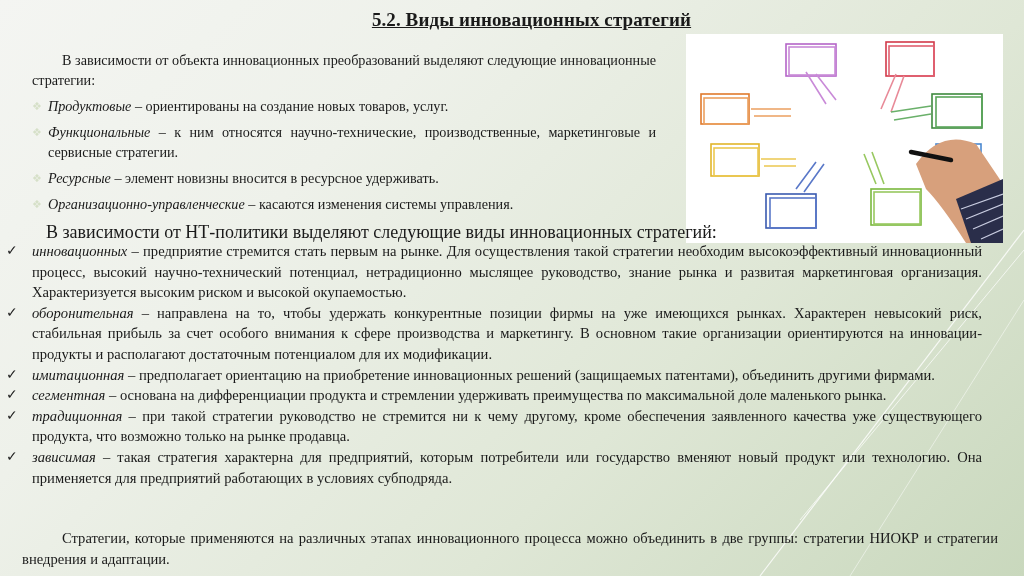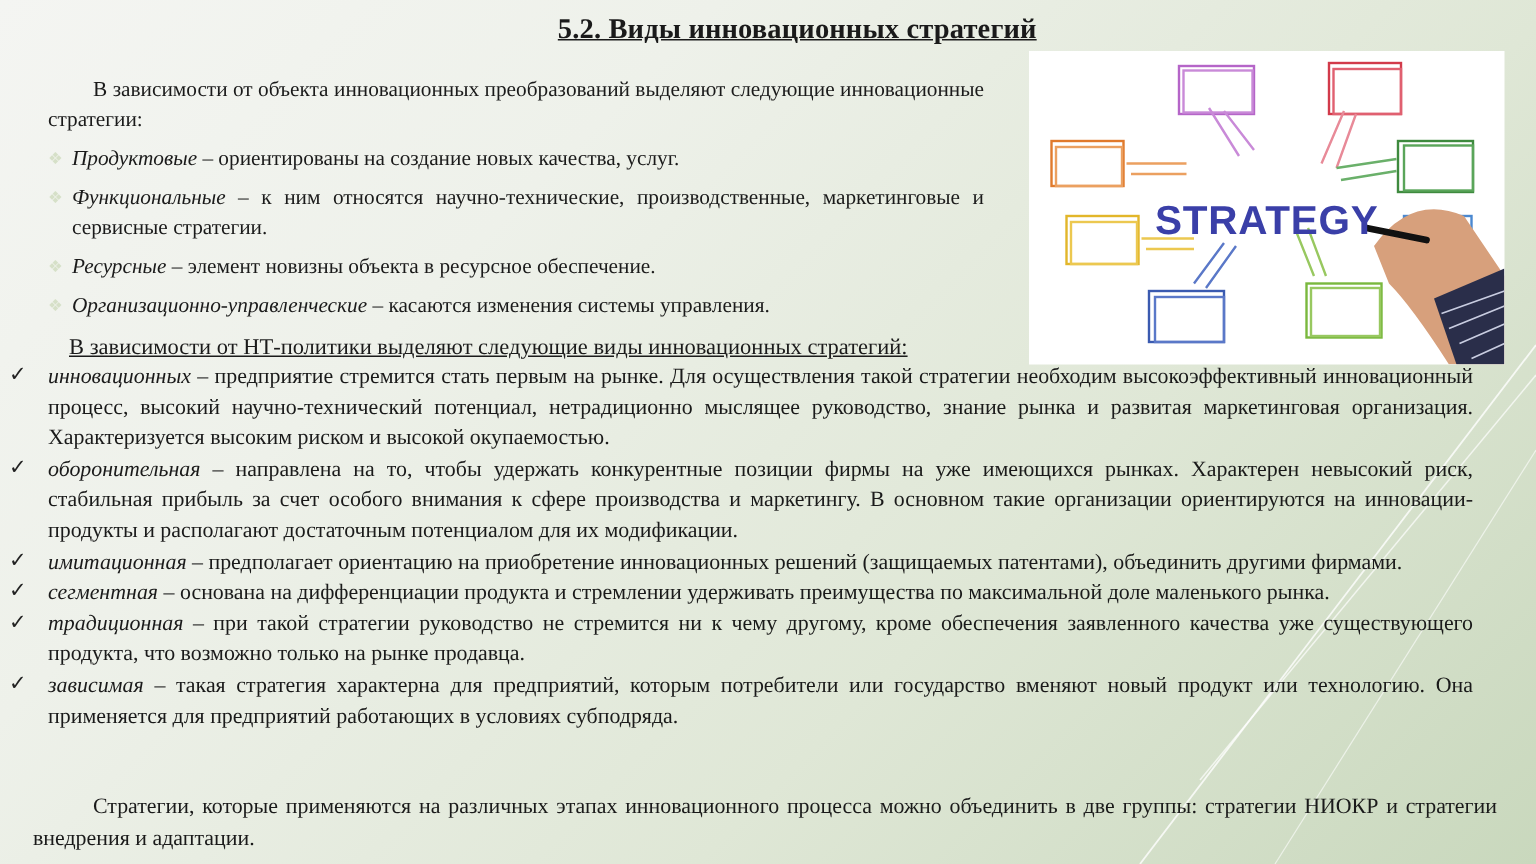"– ориентированы на создание новых" span { text: качества -> товаров }
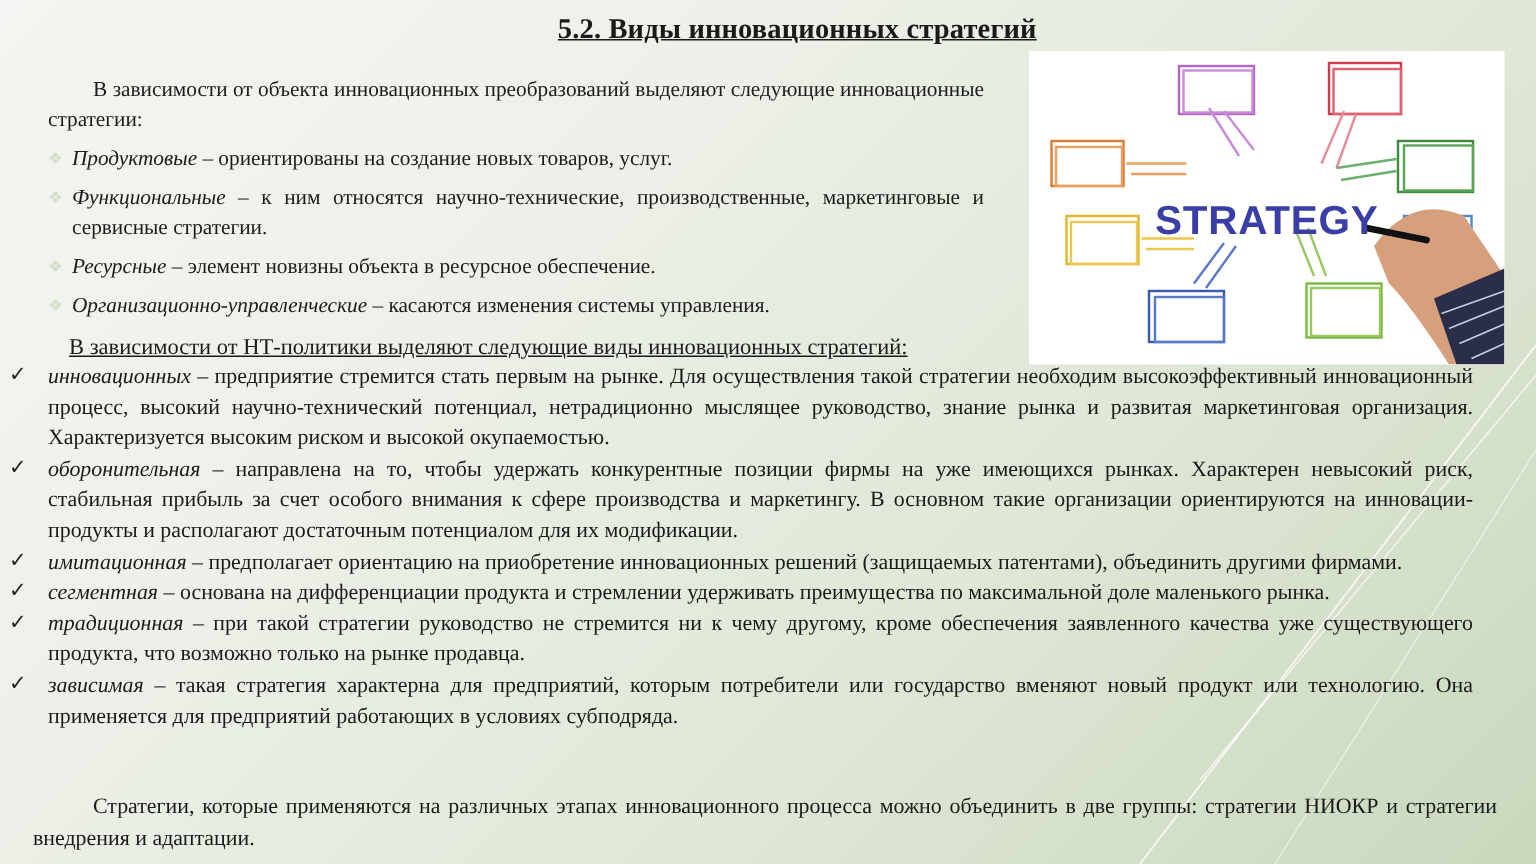"STRATEGY" div.strategy-word { html: <div>STRATEGY</div> -> none }
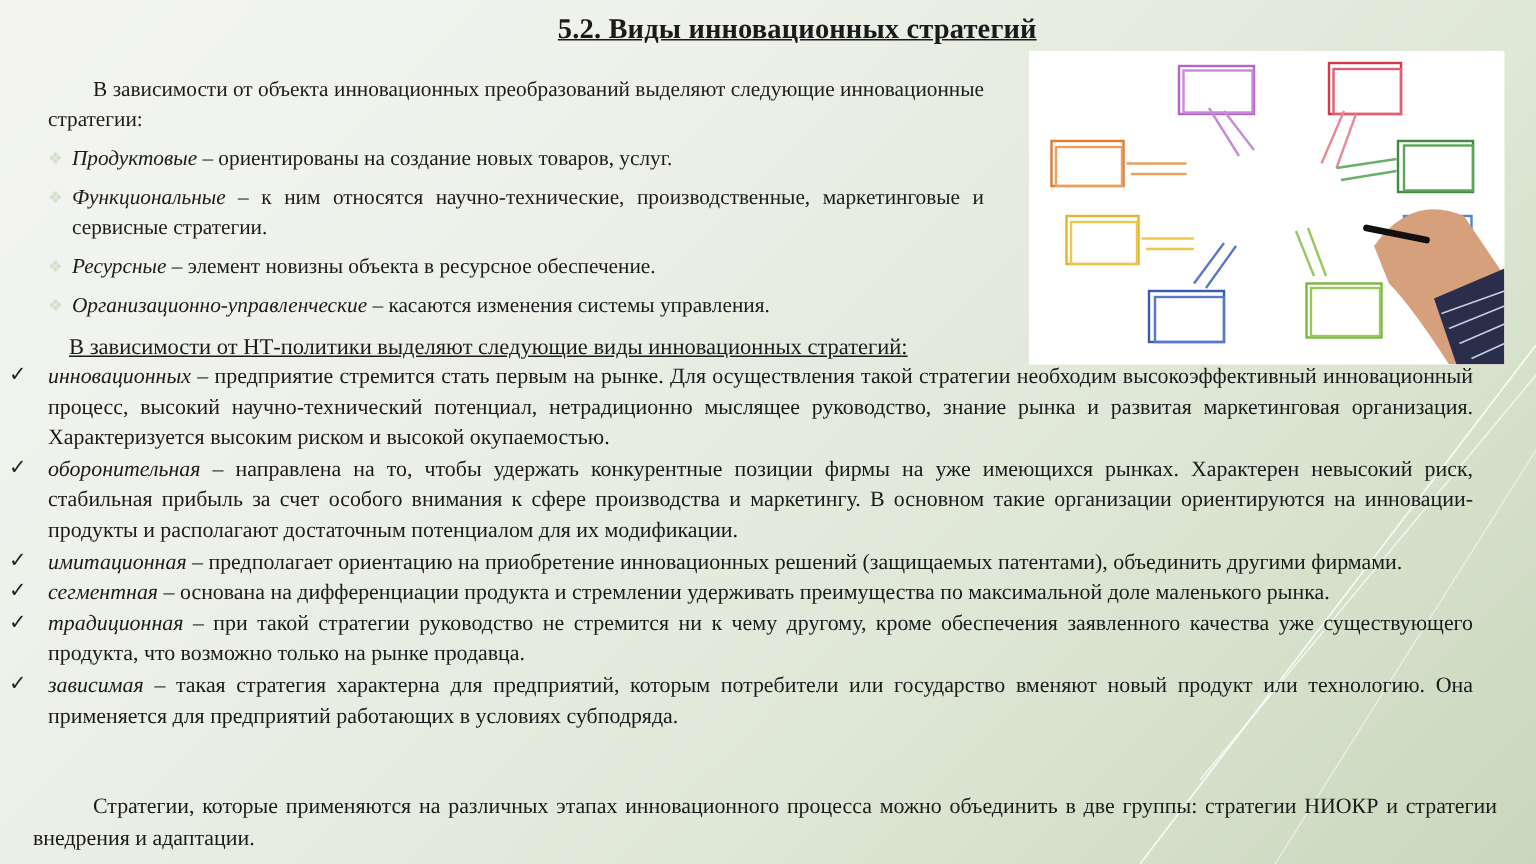"– элемент новизны объекта в" span { text: объекта в ресурсное обеспечение -> вносится в ресурсное удерживать }
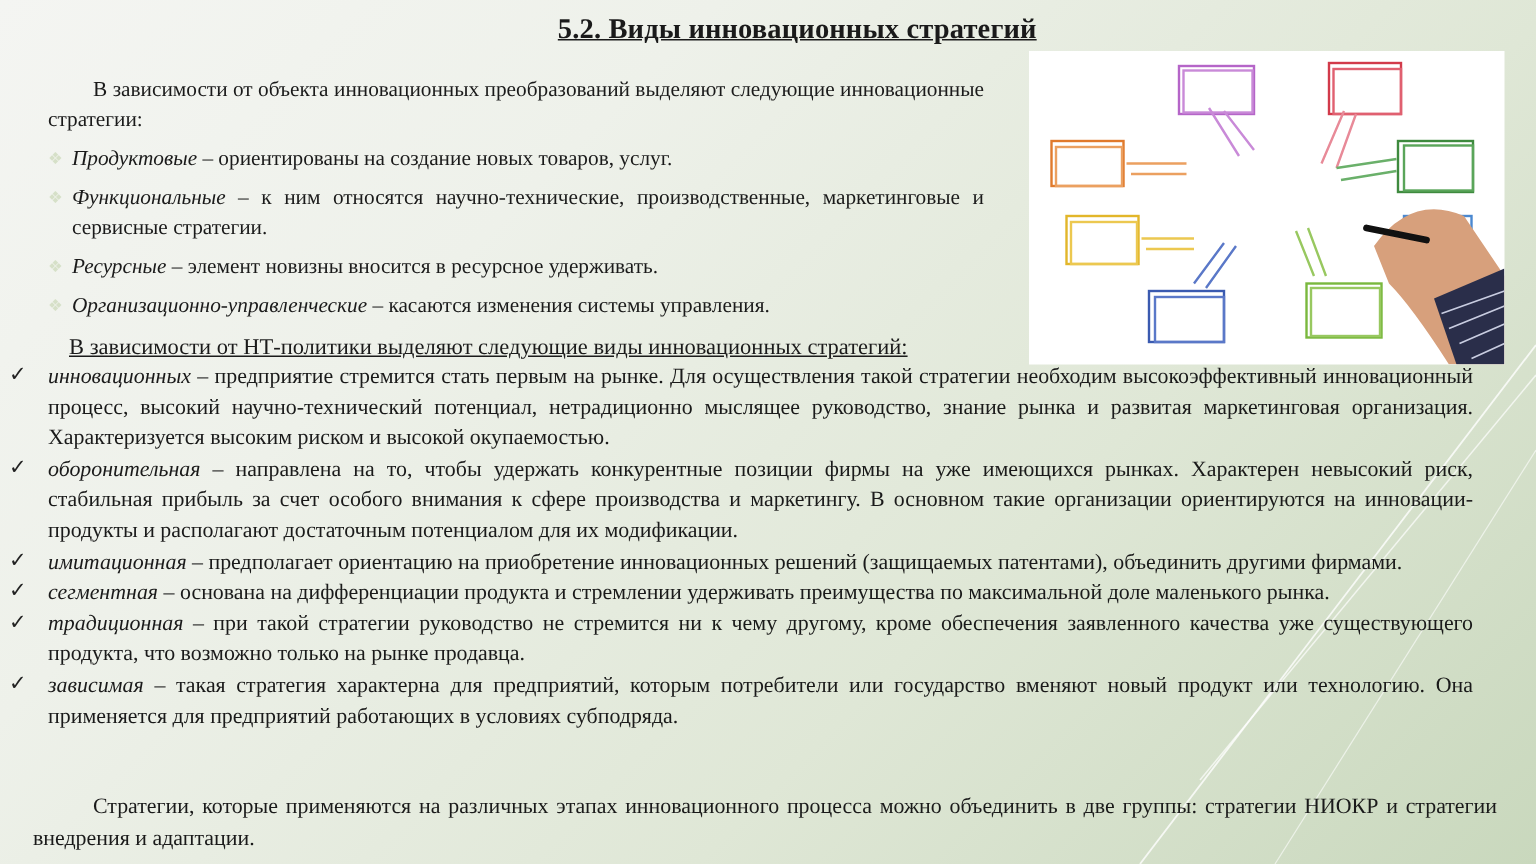"В зависимости от НТ-политики выделяют" .ht-intro { font-size: 15px -> 18px; text-decoration: underline -> none }
